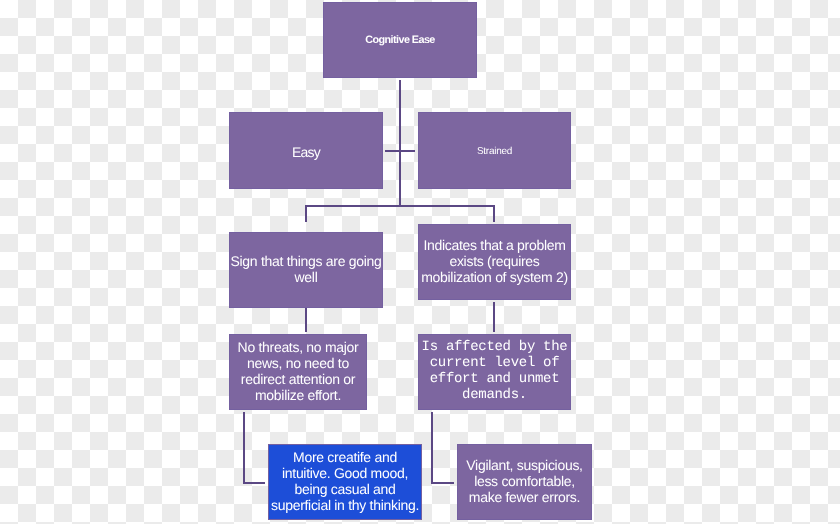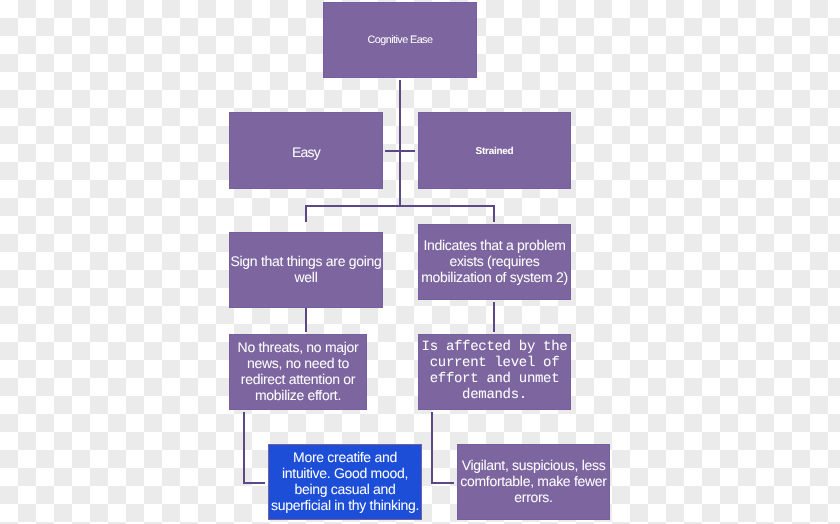"Cognitive Ease" div.node { font-weight: normal -> bold }
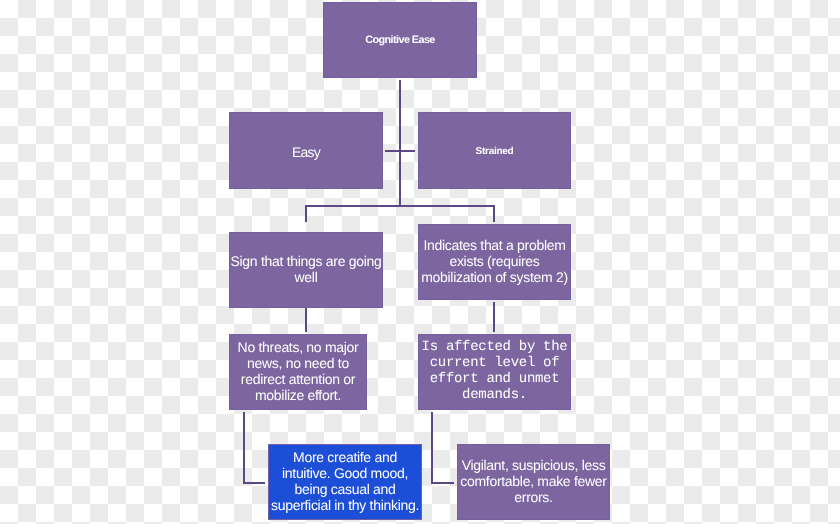"Strained" .n-strained { font-weight: bold -> none }
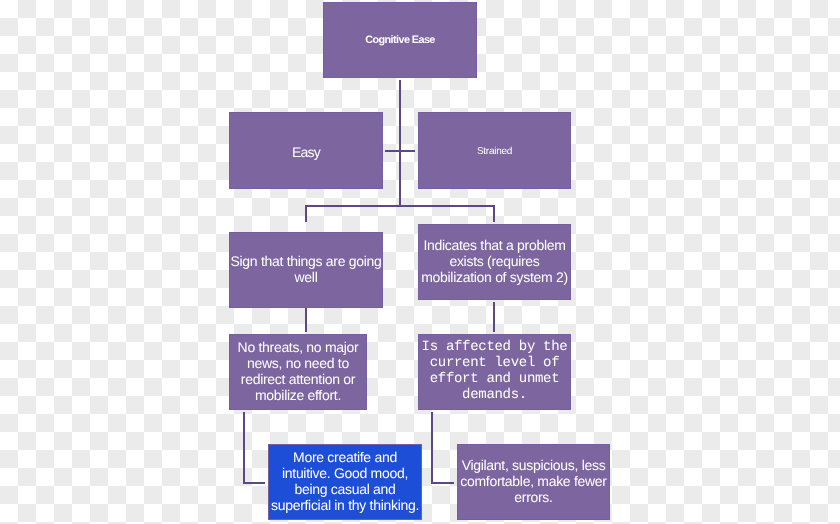"Vigilant, suspicious, less comfortable," div.node { width: 153px -> 135px }
